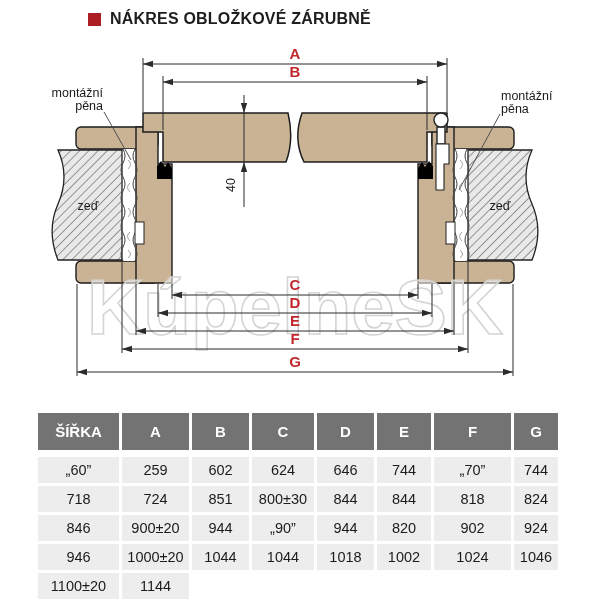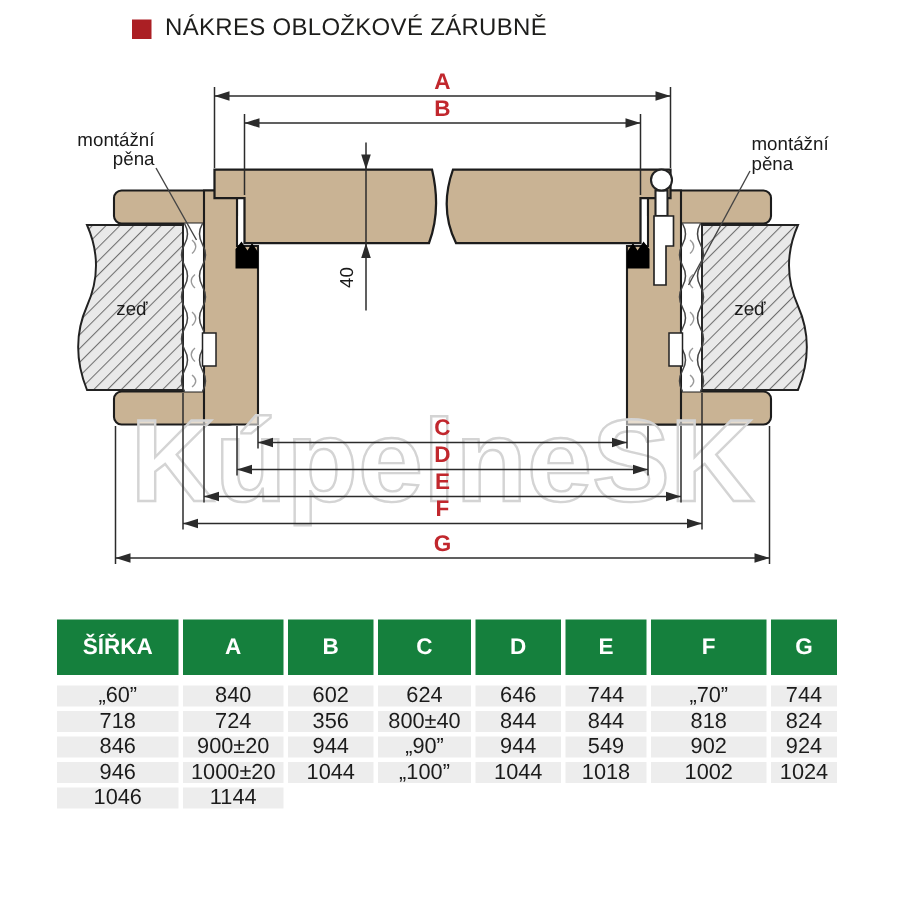"NÁKRES OBLOŽKOVÉ ZÁRUBNĚ" .header h1 { font-weight: normal -> bold }
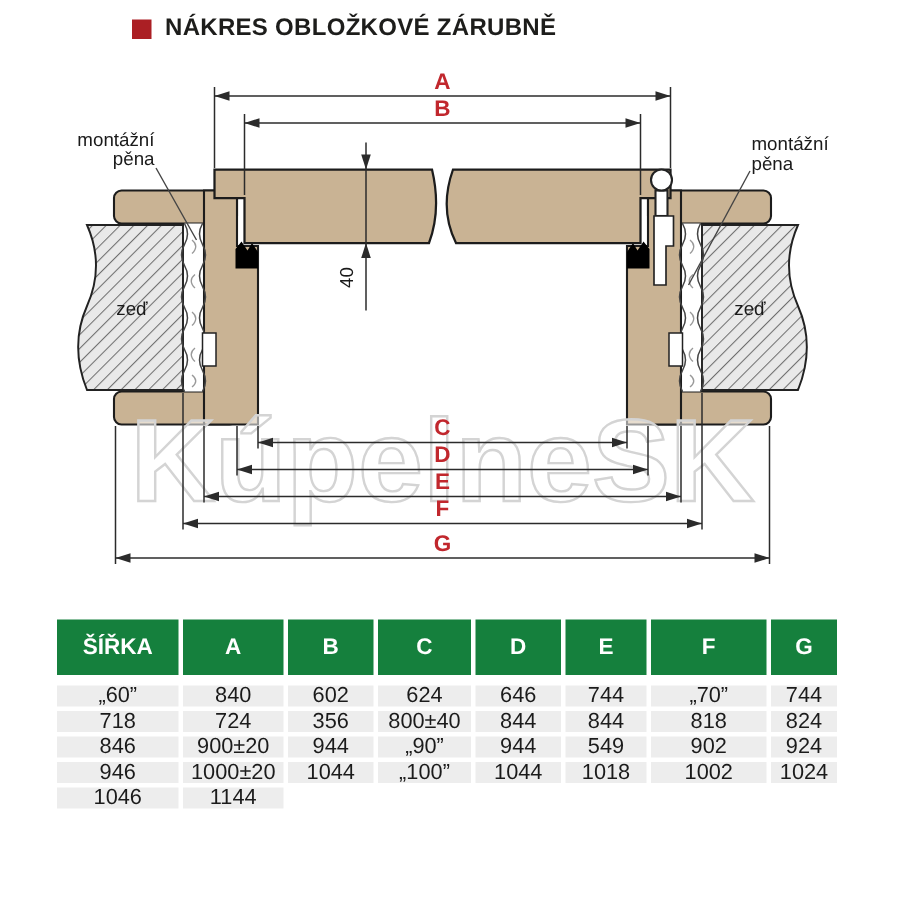"ŠÍŘKA" .th { background: #15803d -> #737373 }
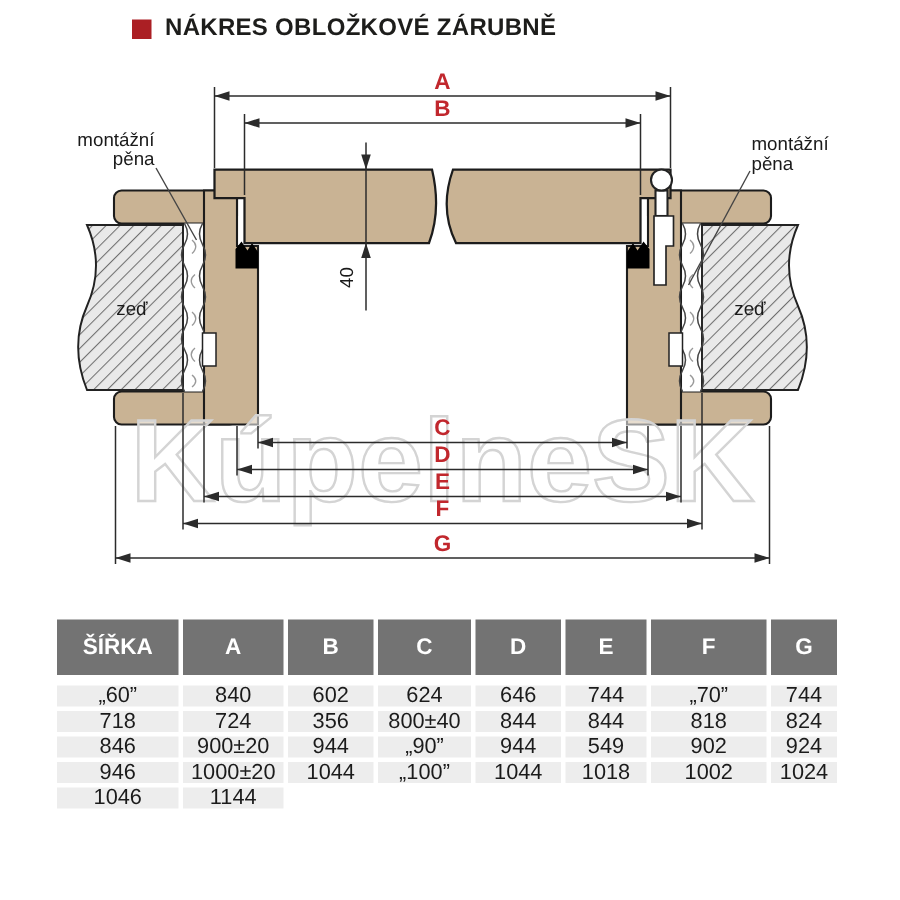"„60”" .td { height: 14px -> 26px }
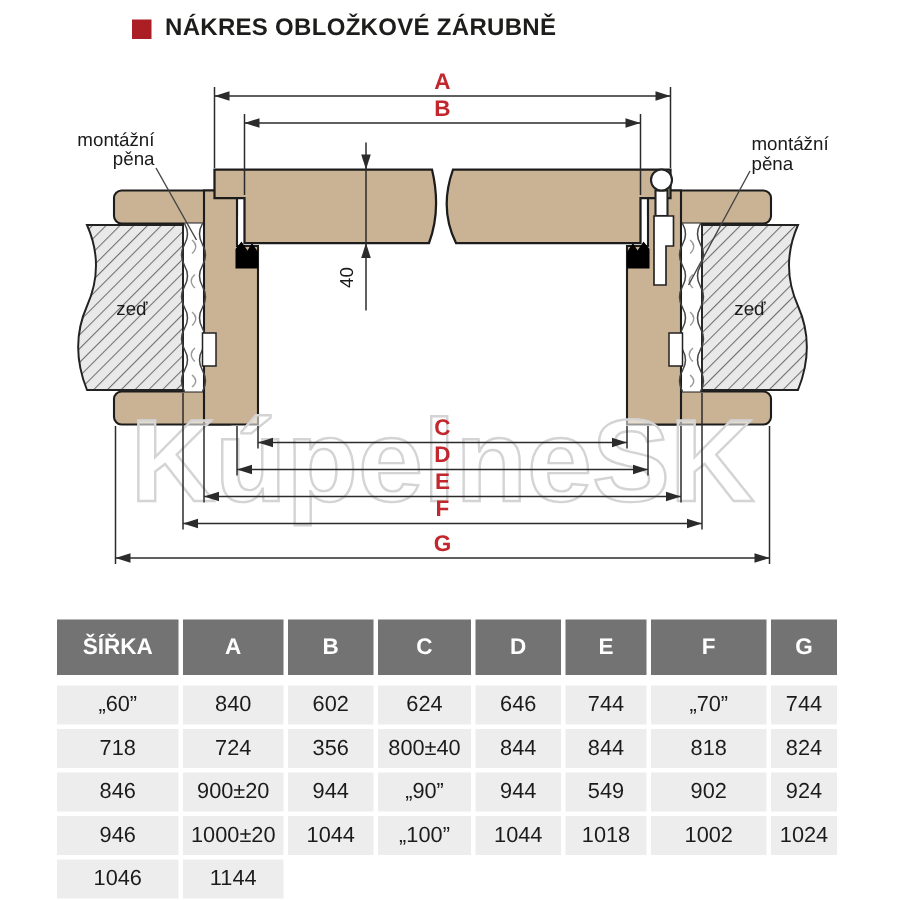"840" div.td { text: 840 -> 259 }
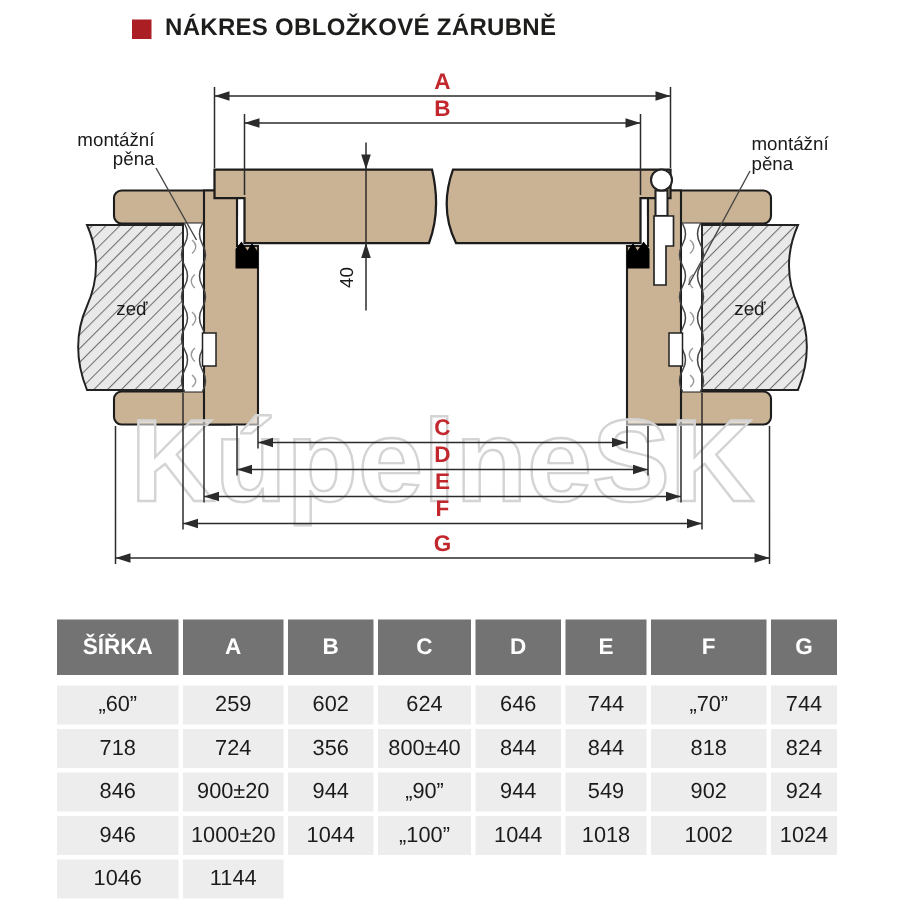"356" div.td { text: 356 -> 851 }
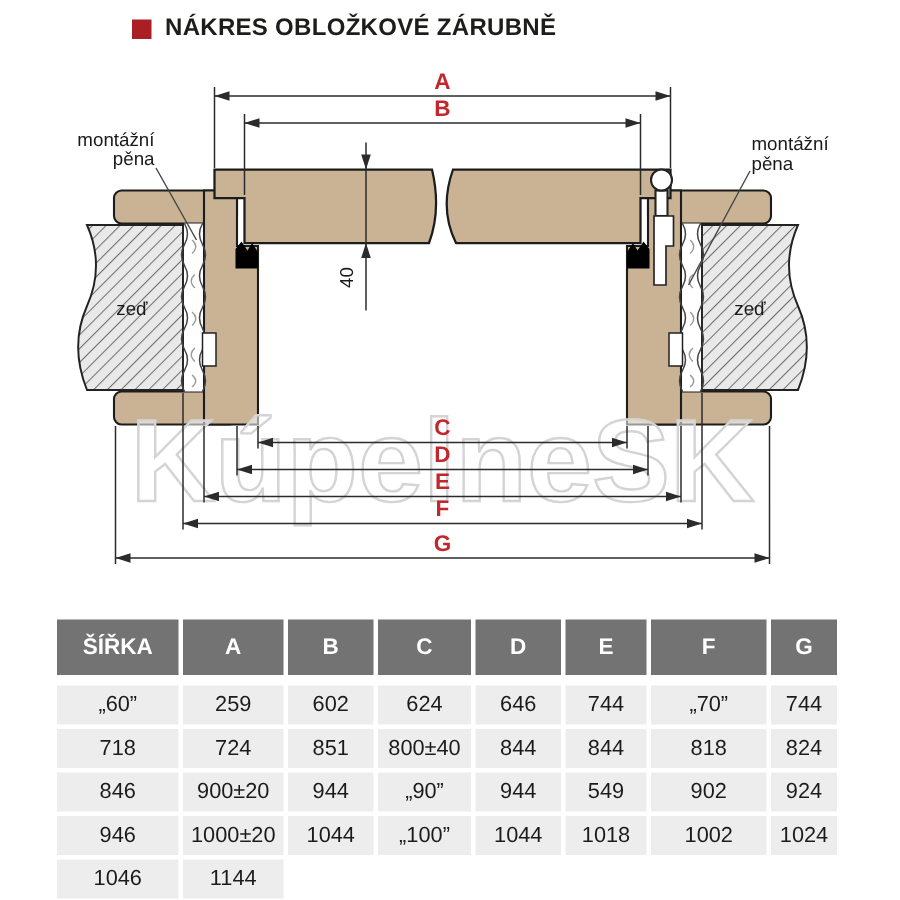"800±40" div.td { text: 40 -> 30 }
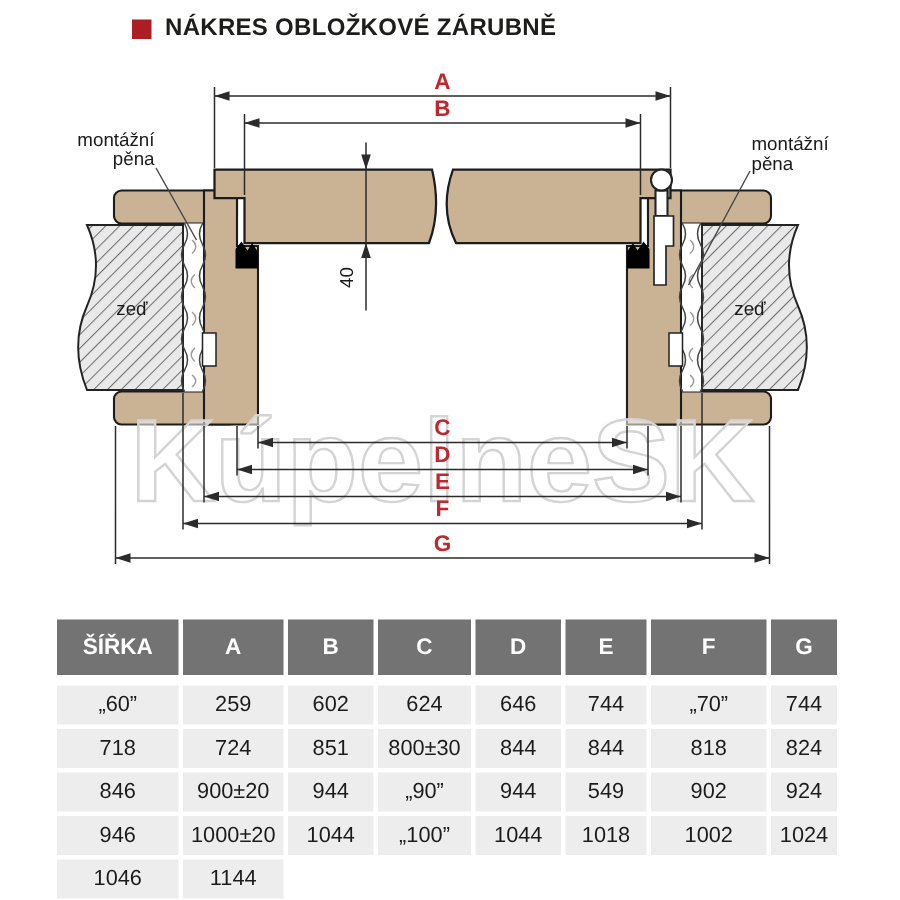"549" div.td { text: 549 -> 820 }
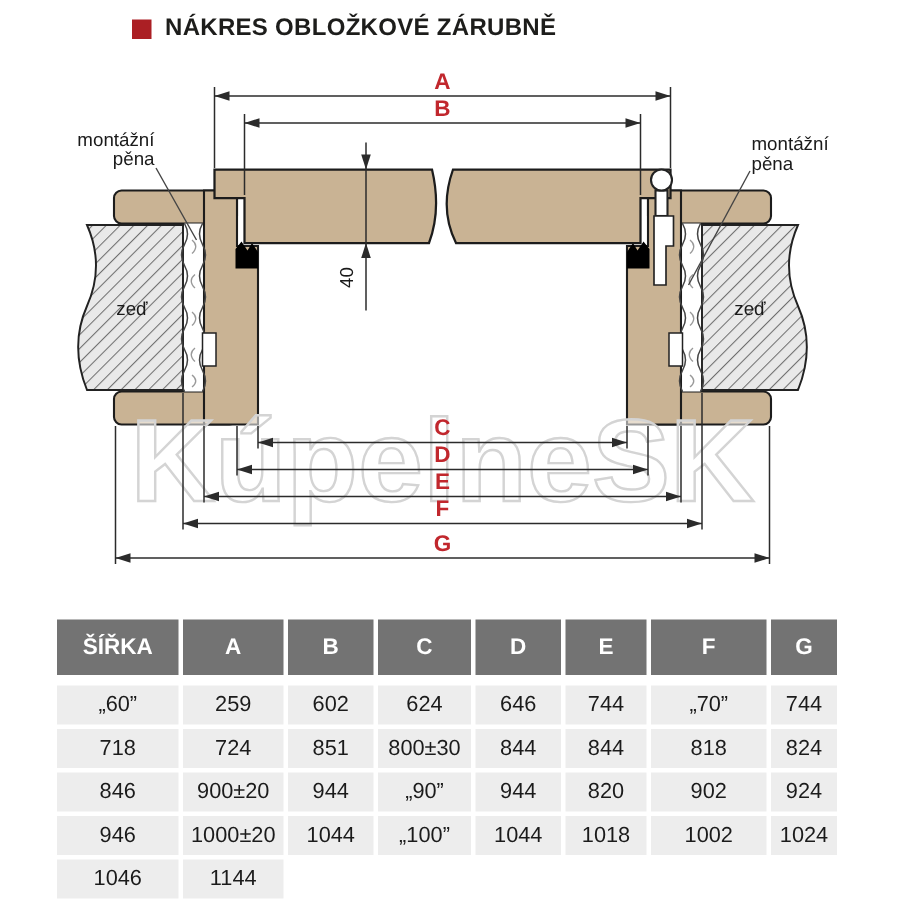"„100”" div.td { html: <div>„100”</div> -> none }
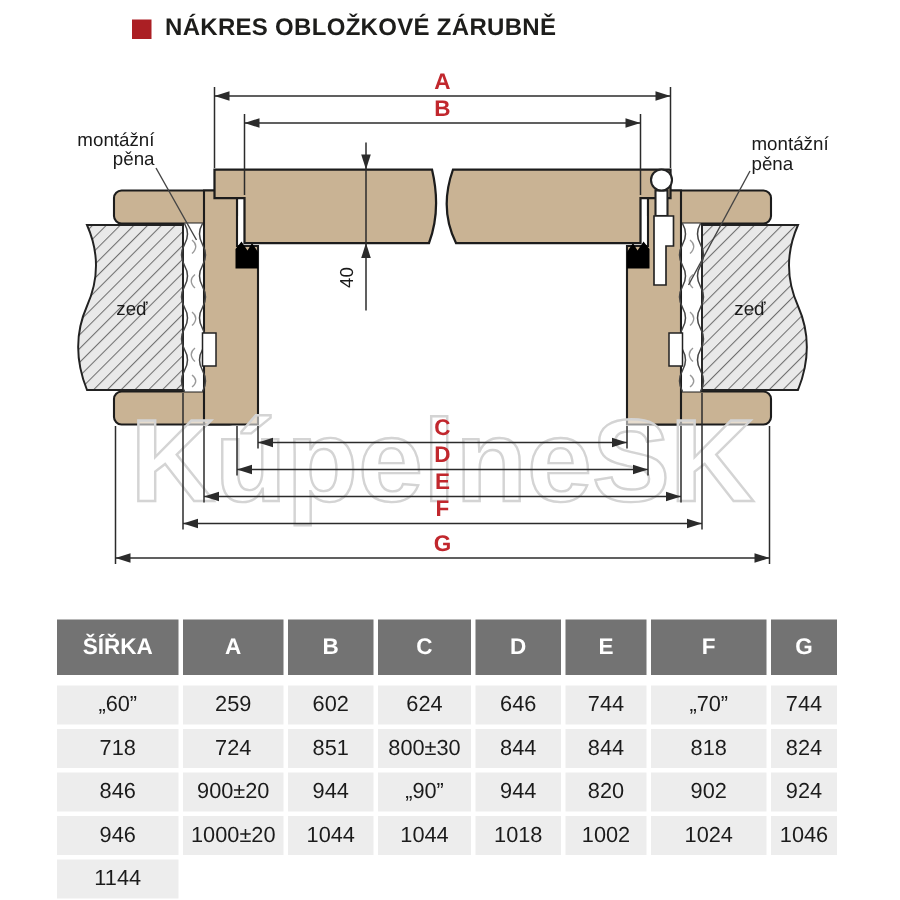"1100±20" div.td { html: none -> <div>1100±20</div> }
